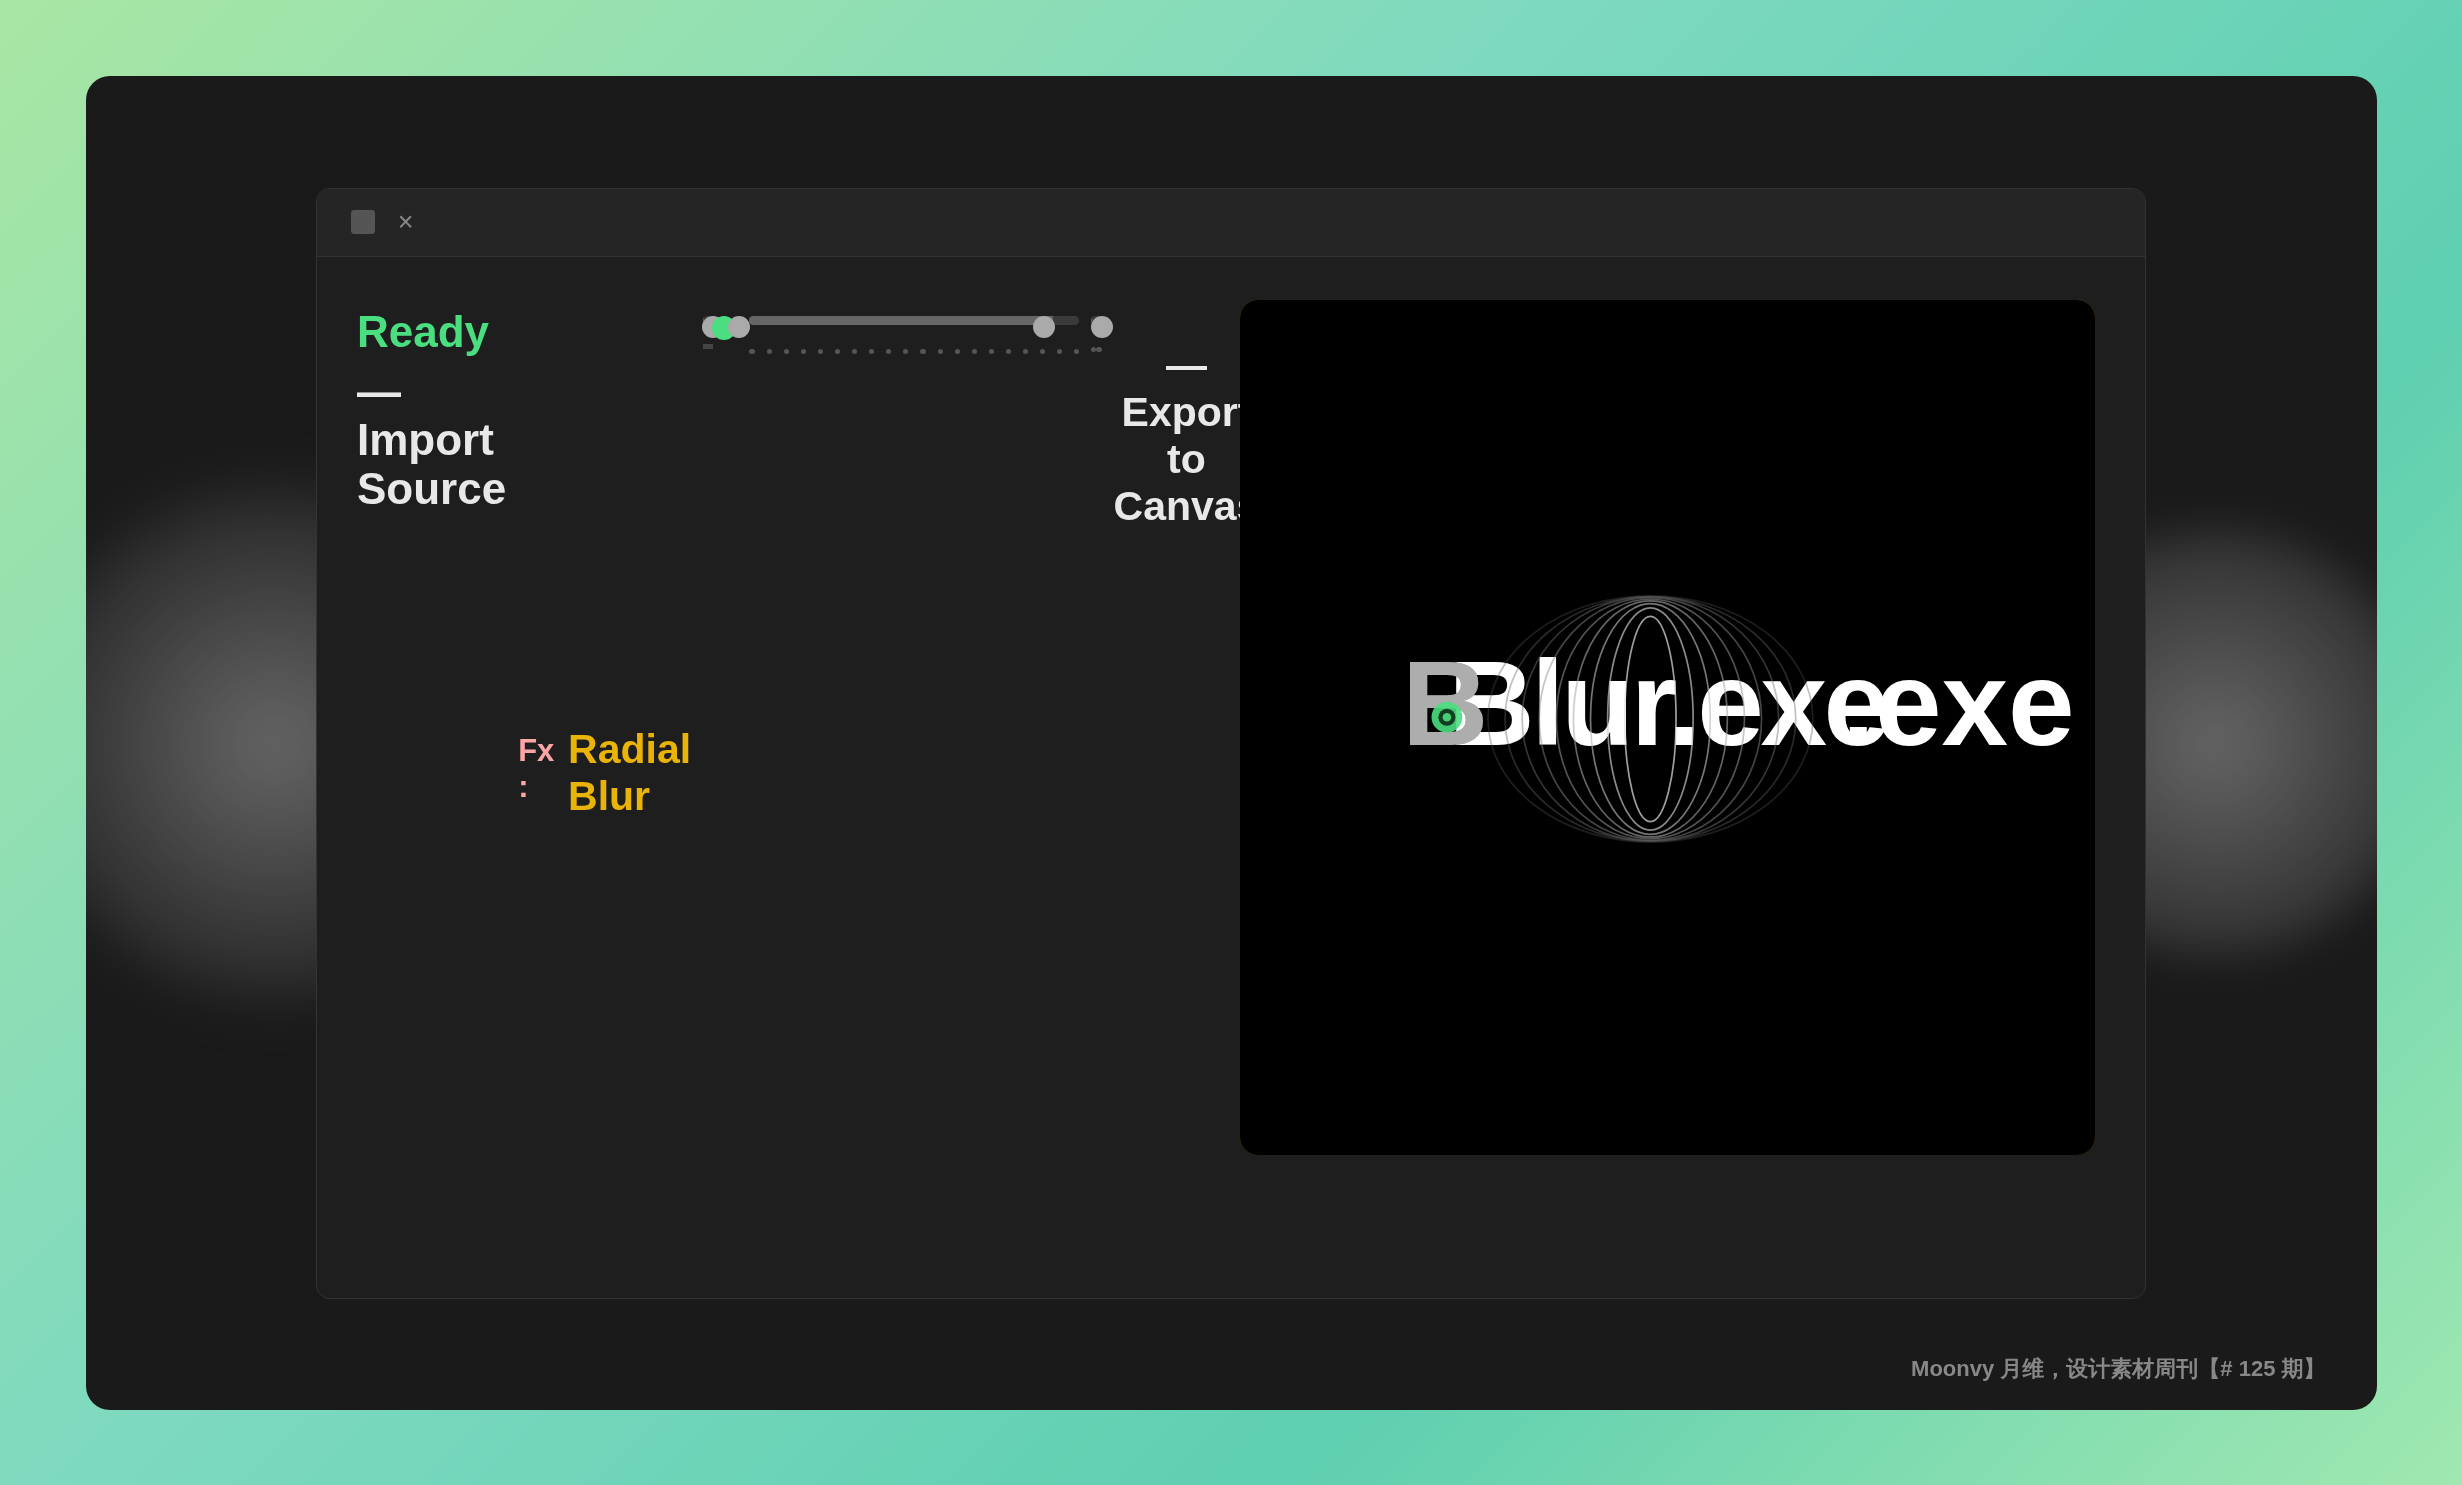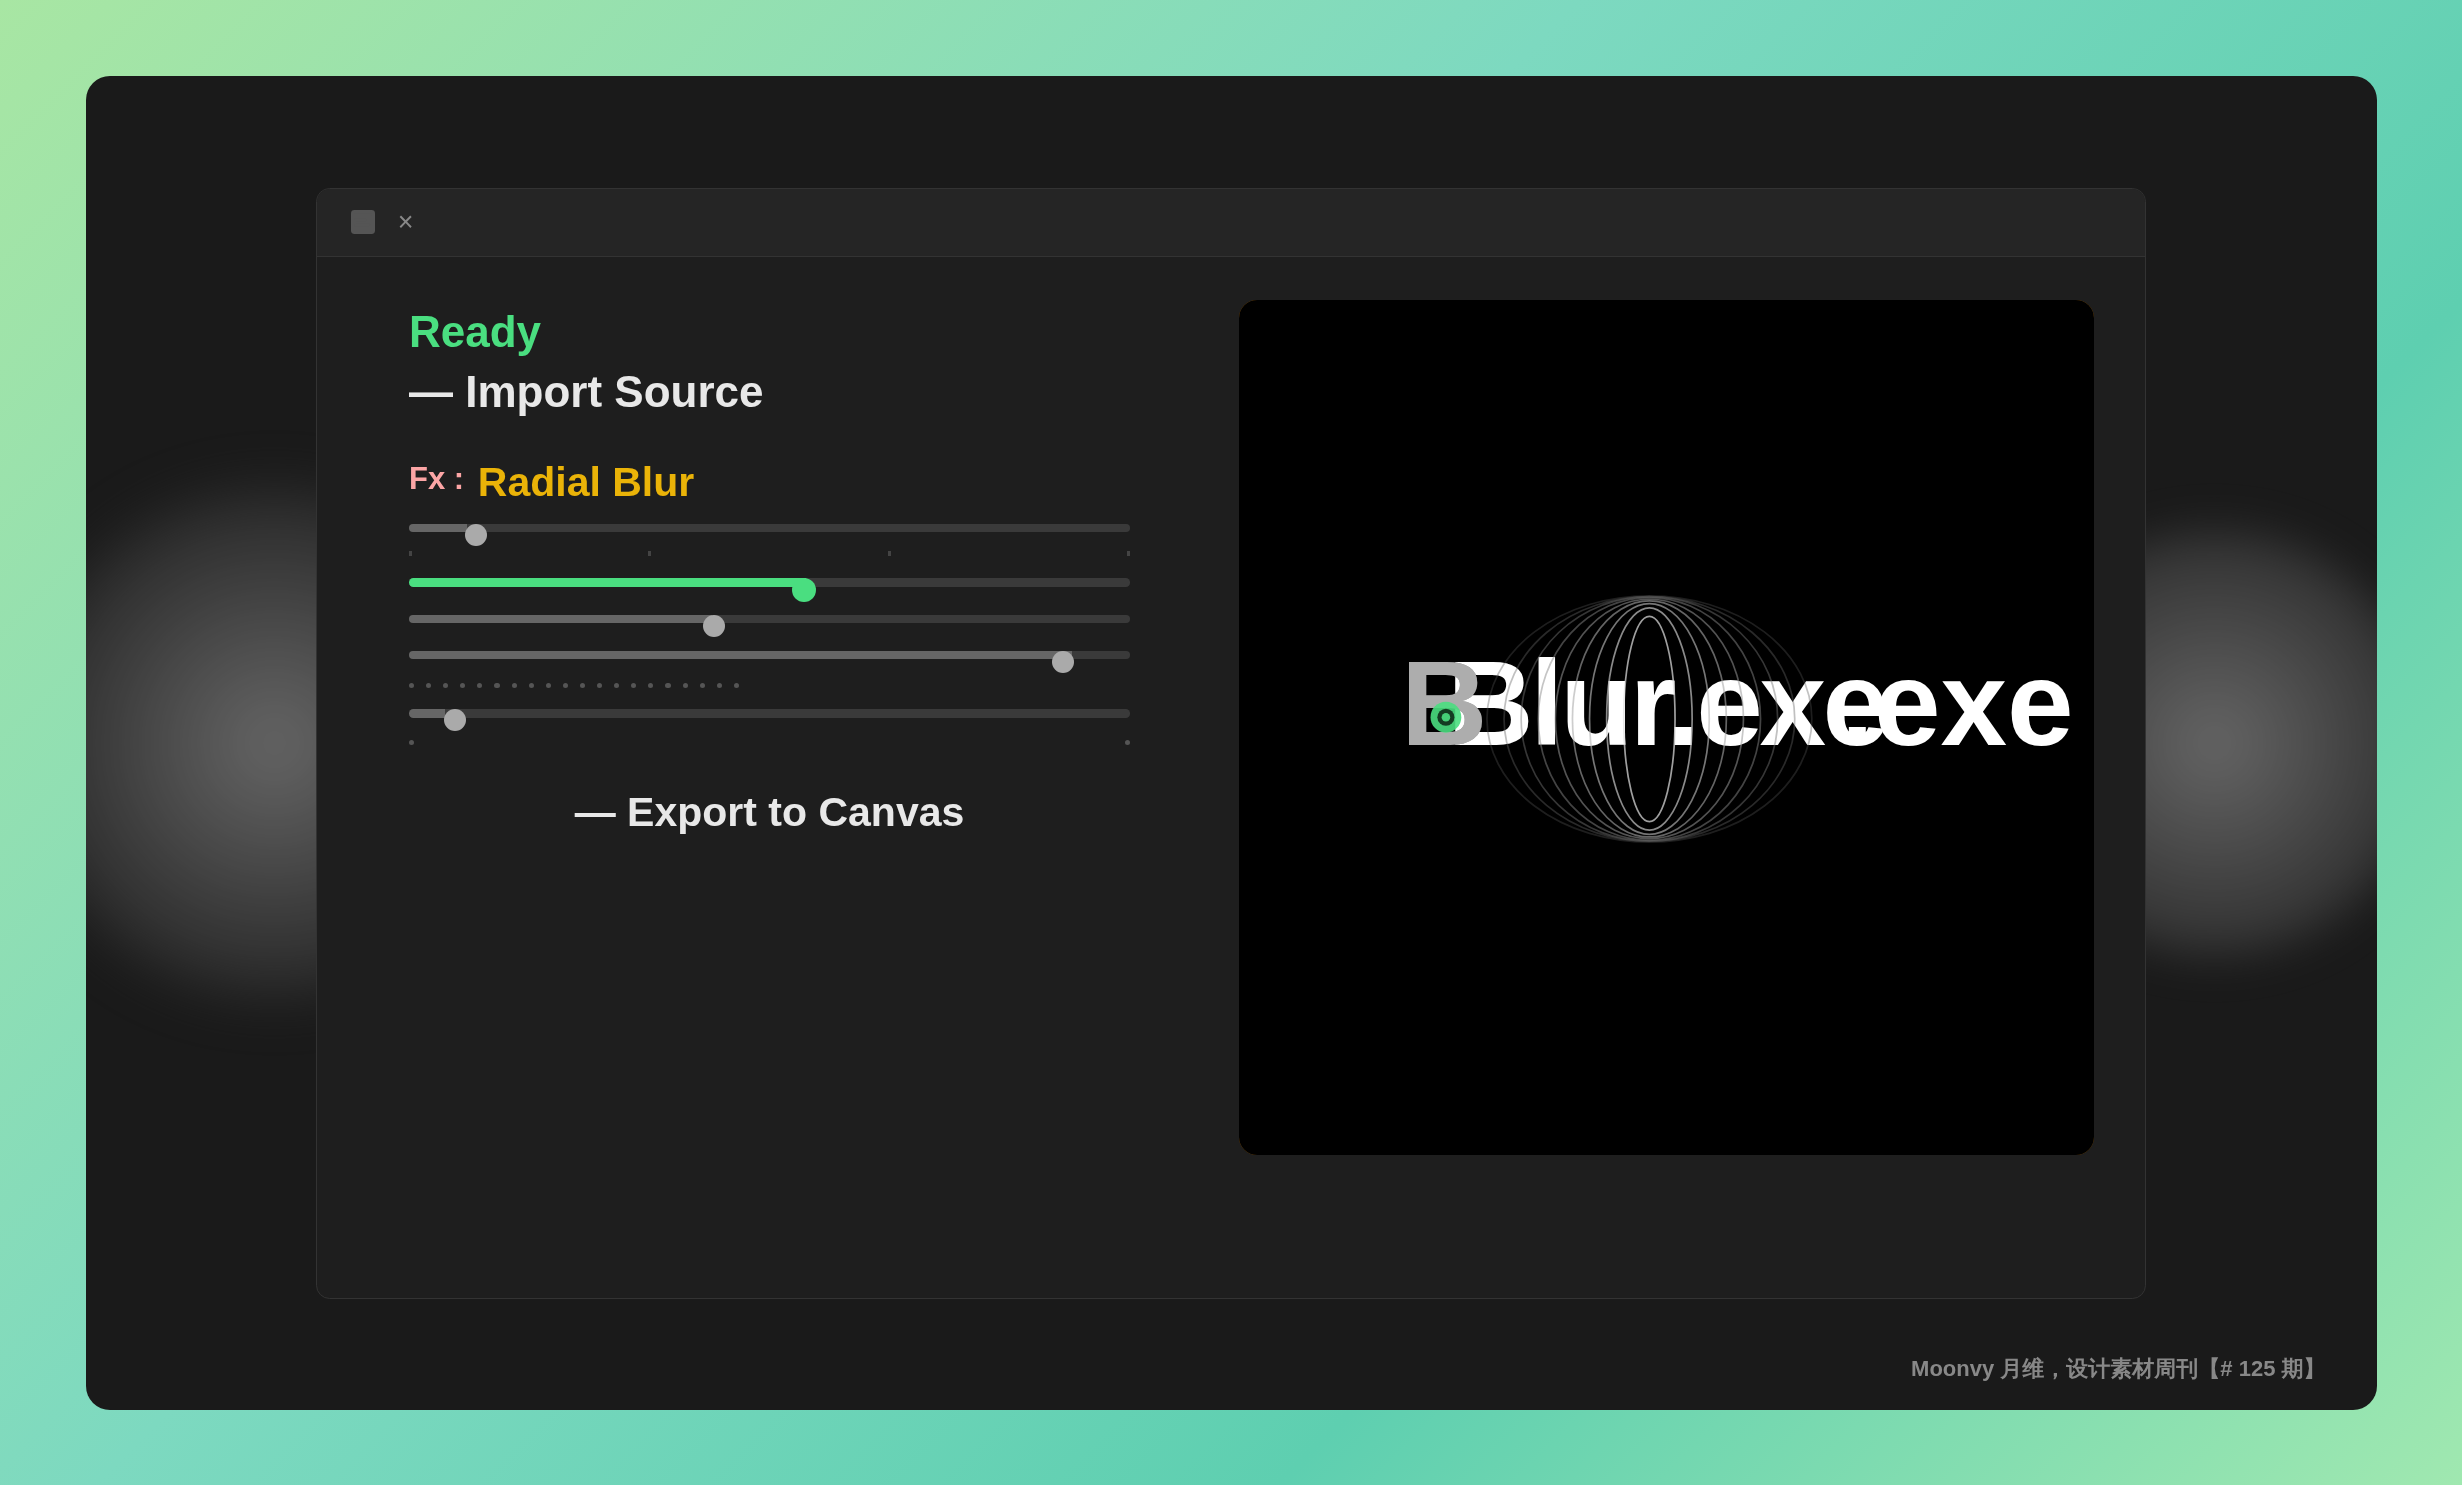"Ready" .left-panel { flex-direction: column -> none; gap: 0 -> 12px; padding: 51px 92px -> 51px 40px }
